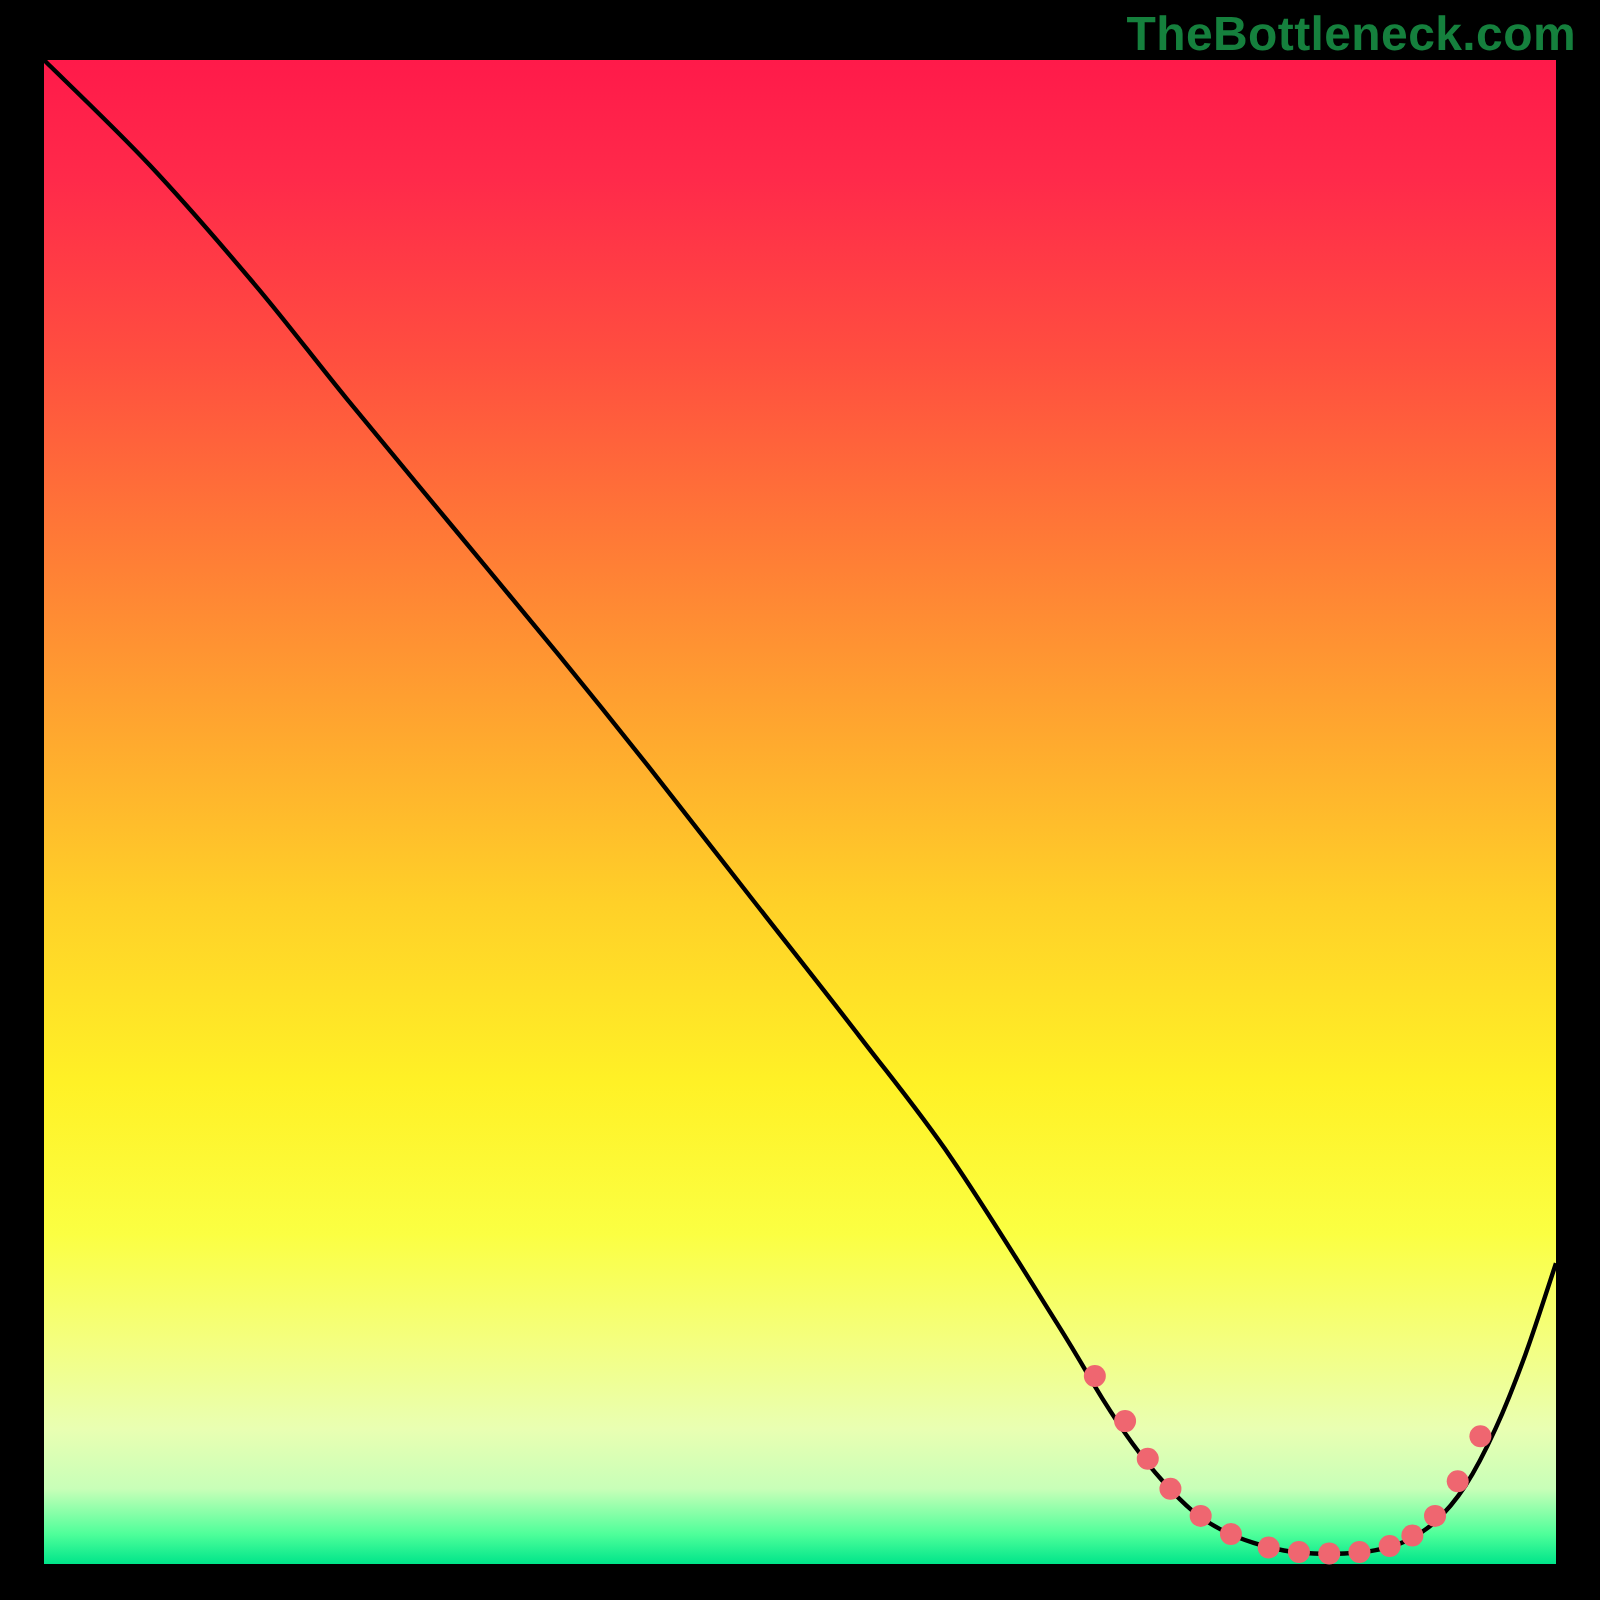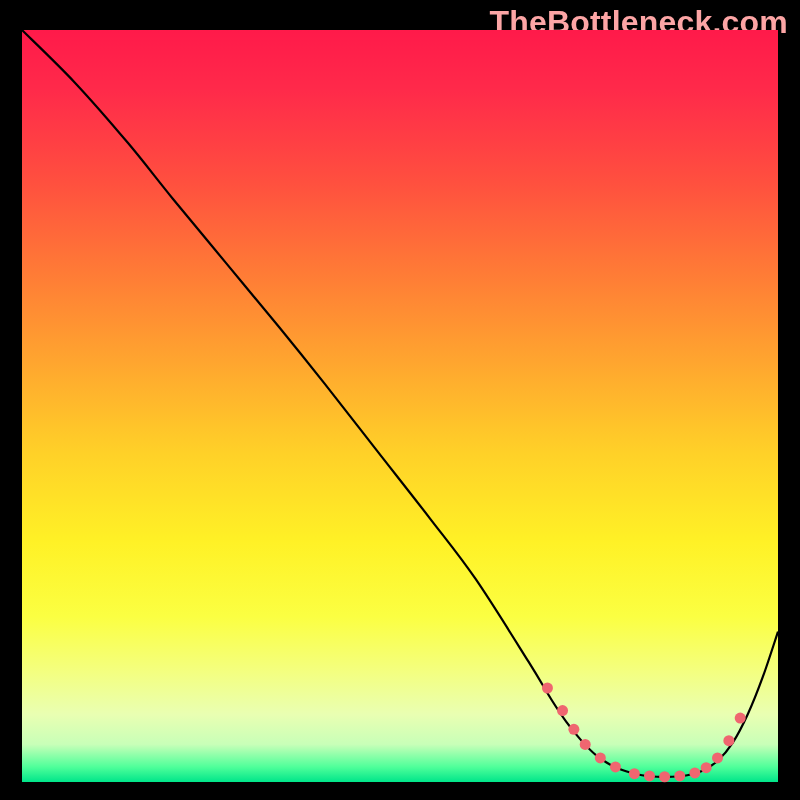"TheBottleneck.com" .watermark { color: #fca5a5 -> #15803d; font-size: 32px -> 24px }
